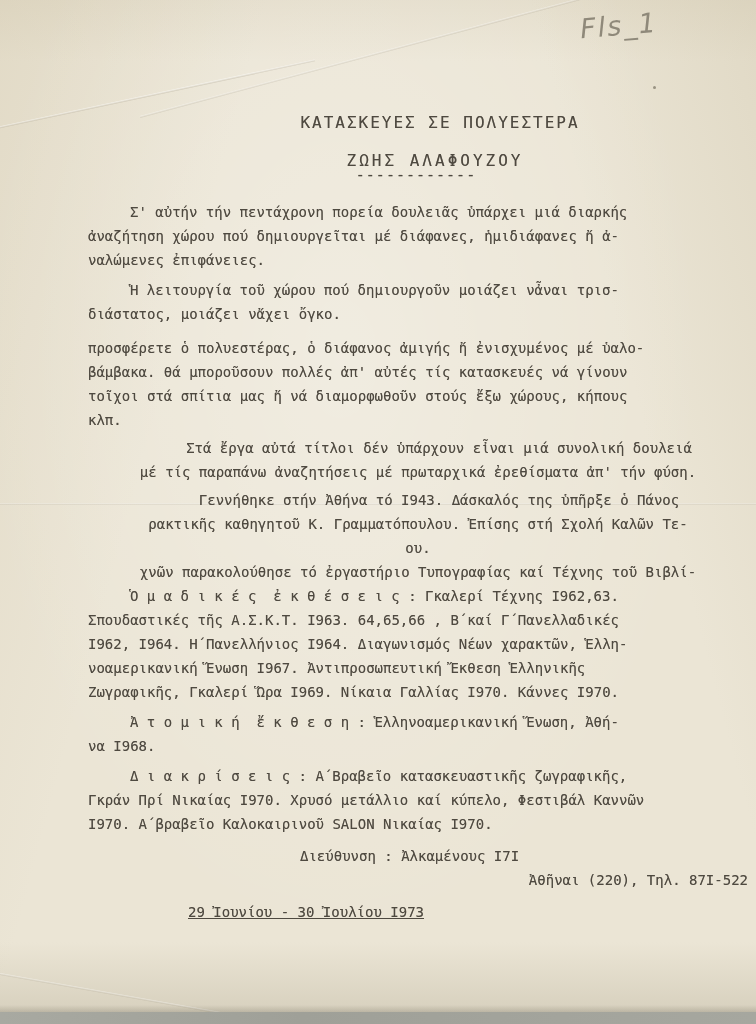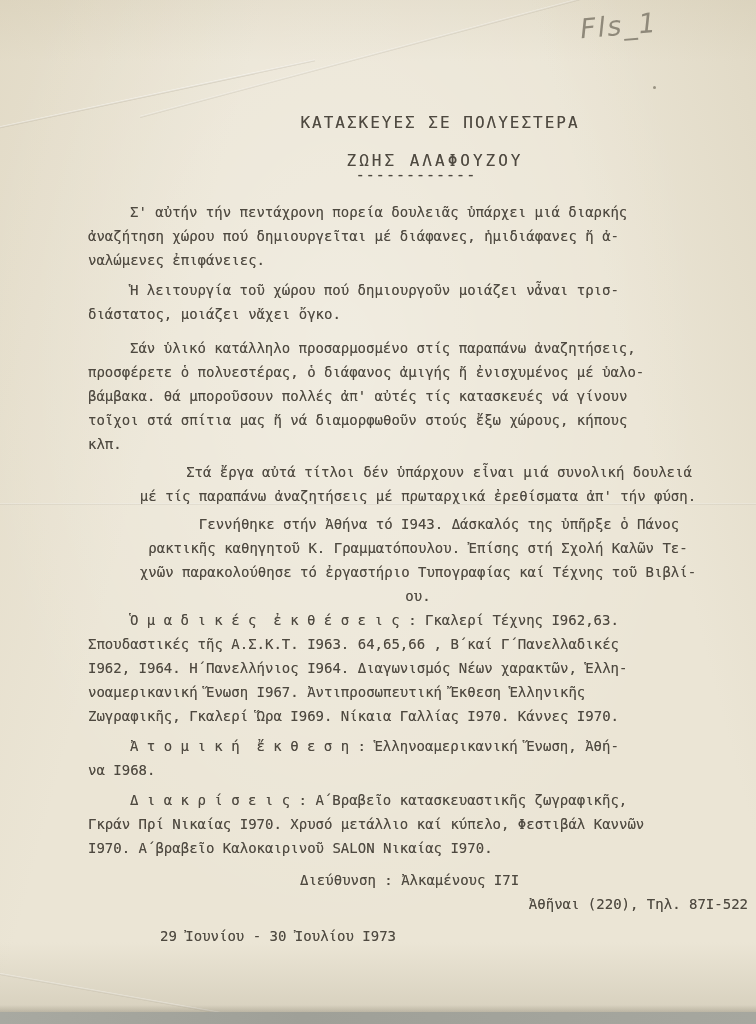"Σάν ὑλικό κατάλληλο προσαρμοσμένο στίς" div.ln { html: <div>Σάν ὑλικό κατάλληλο προσαρμοσμένο στίς παραπάνω ἀναζητήσεις,</div> -> none }
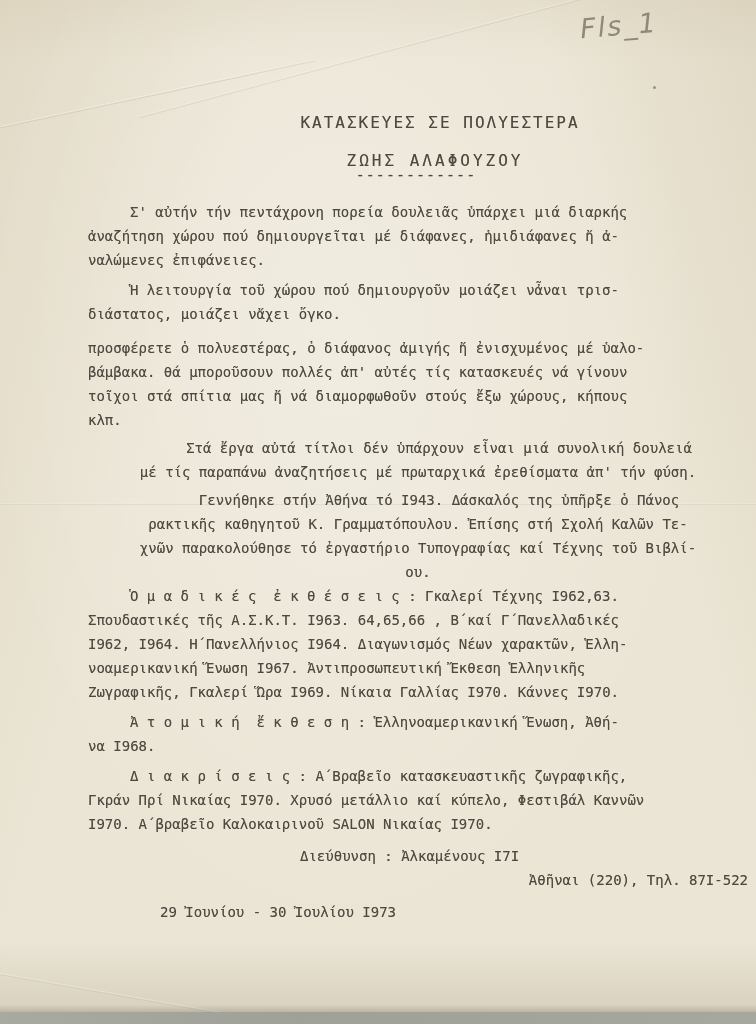"χνῶν παρακολούθησε τό ἐργαστήριο" div.ln { order: before "ου." -> after "ου." }
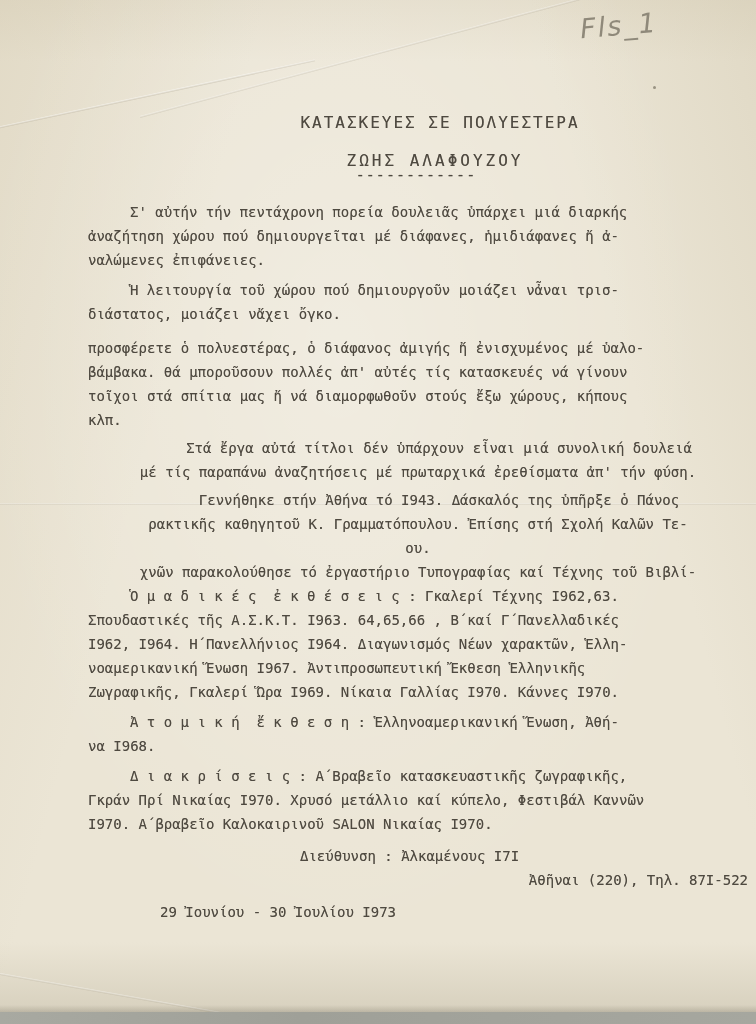"29 Ἰουνίου - 30 Ἰουλίου" .date-ln { margin-left: 72px -> 100px; text-decoration: none -> underline }
